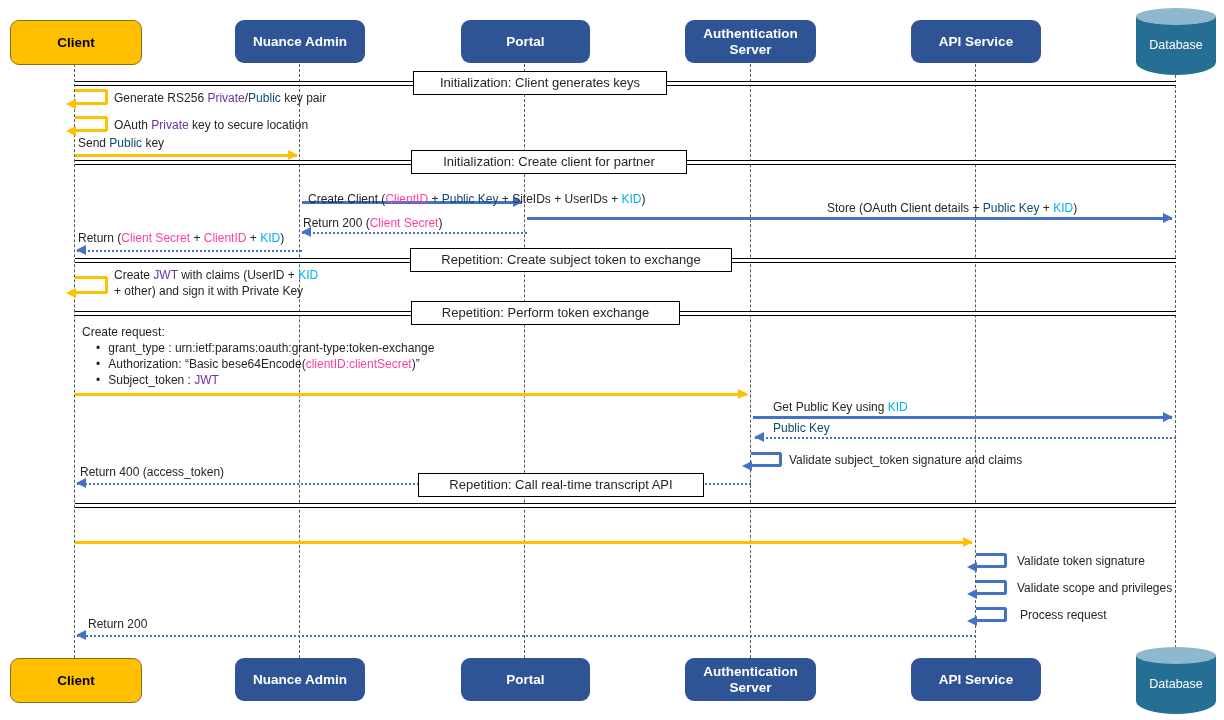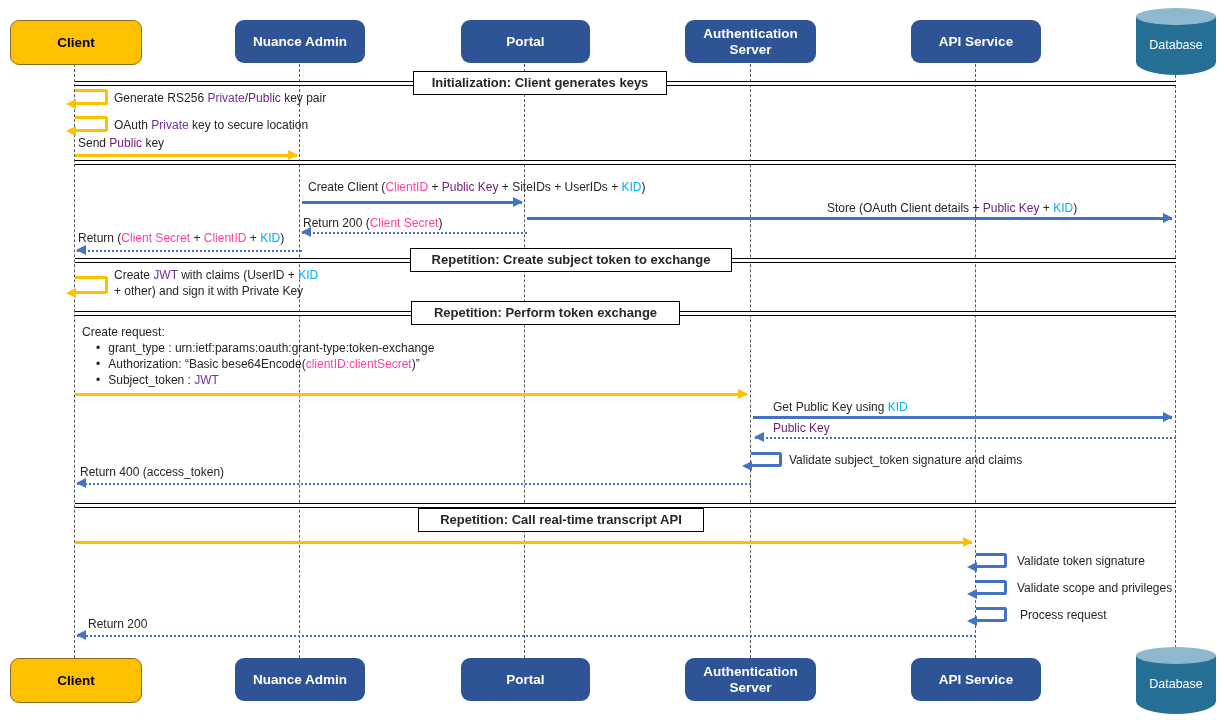"Initialization: Client generates keys" .divider-label { font-weight: bold -> normal }
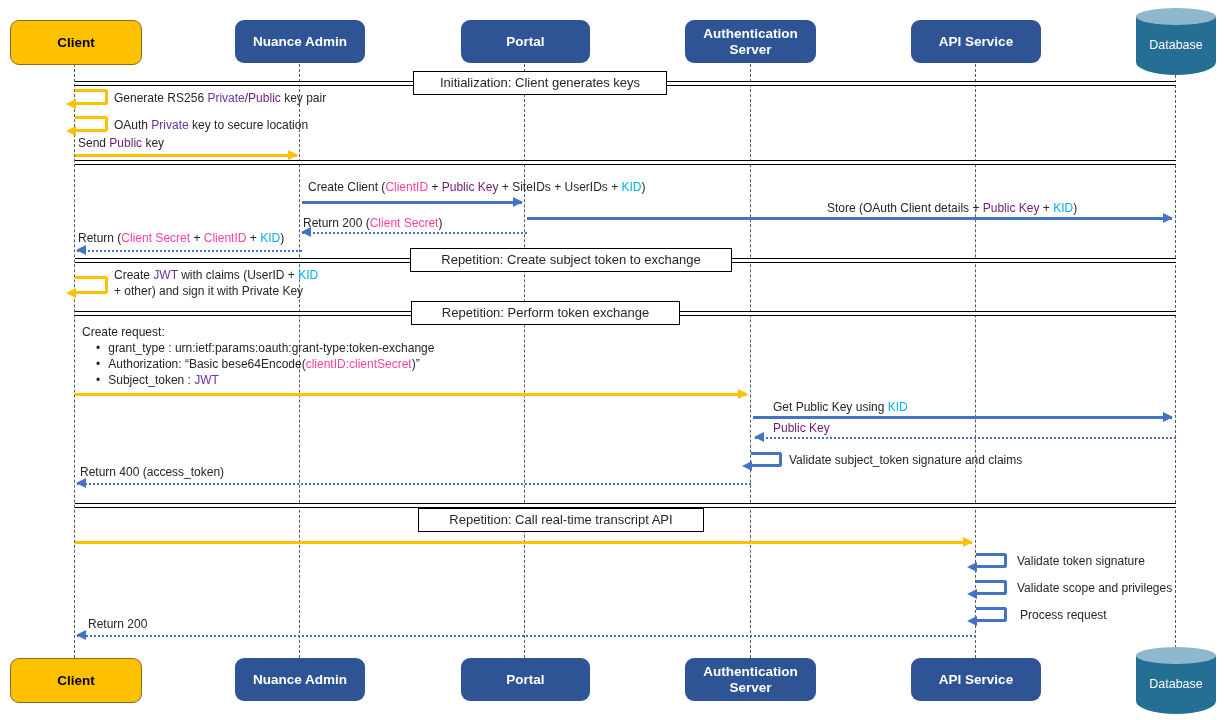"Public" .c-green { color: #701a75 -> #0c4a6e }
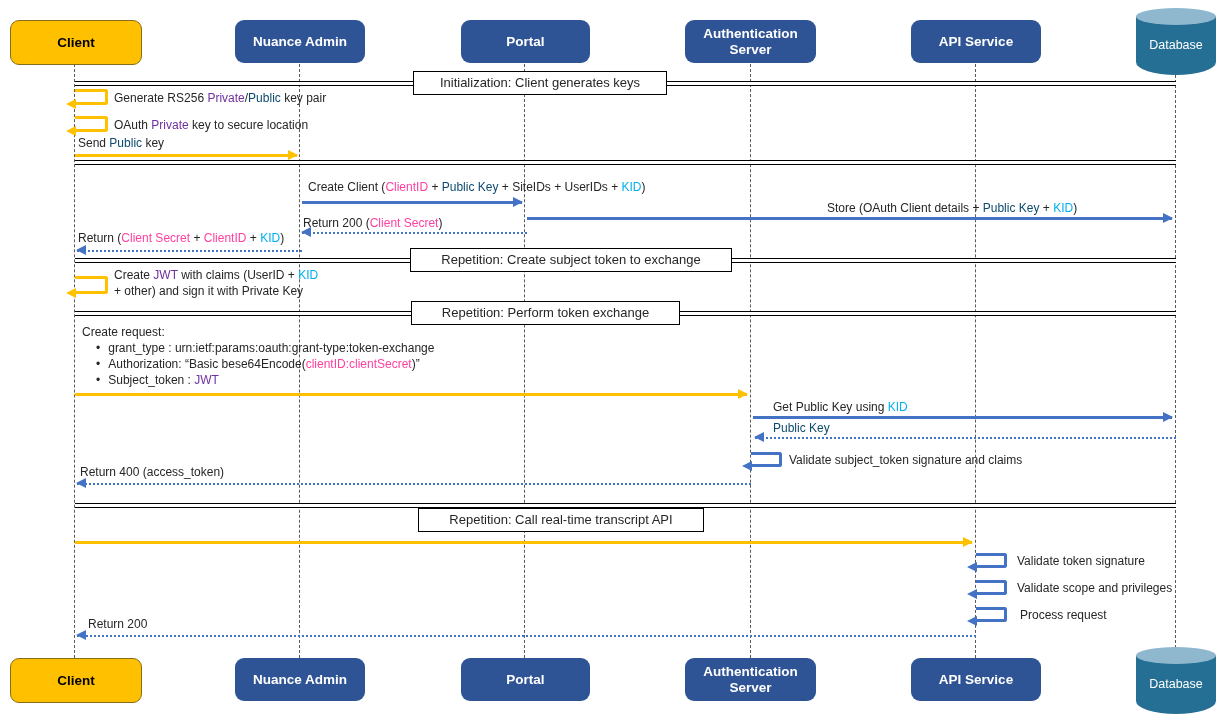"Initialization: Create client for" div.divider-label { html: none -> <div>Initialization: Create client for partner</div> }
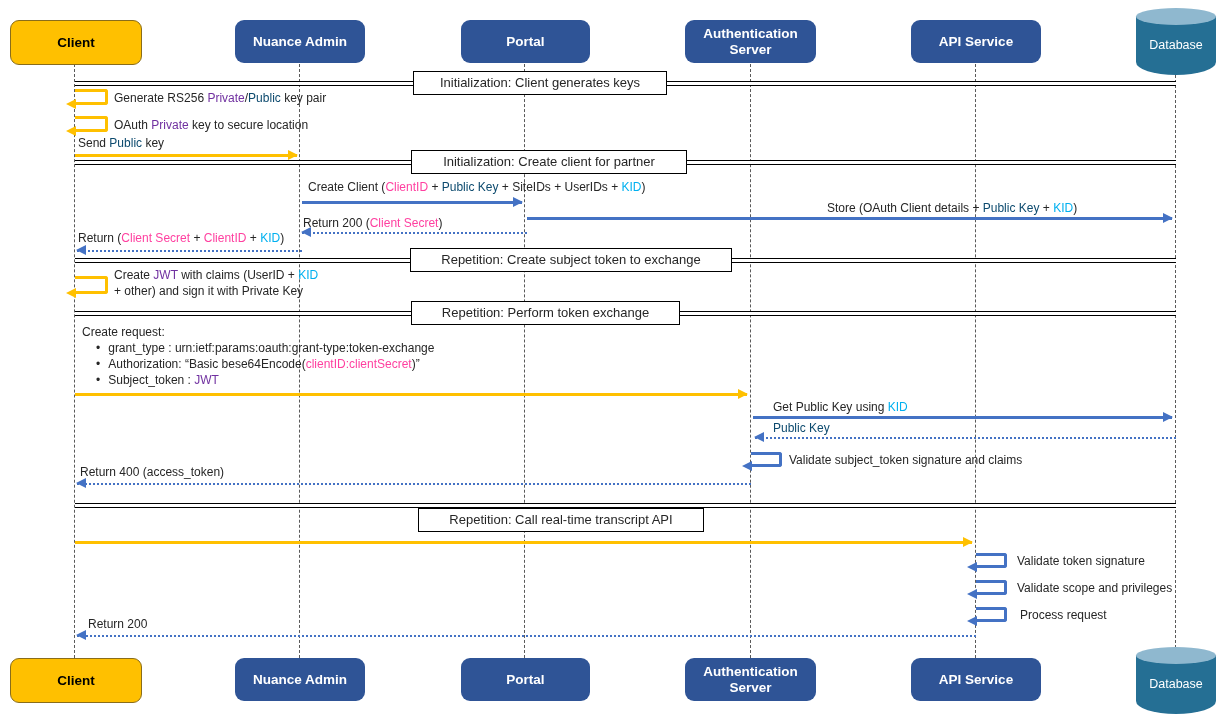"Create Client (ClientID + Public" div.mlabel { top: 180px -> 192px }
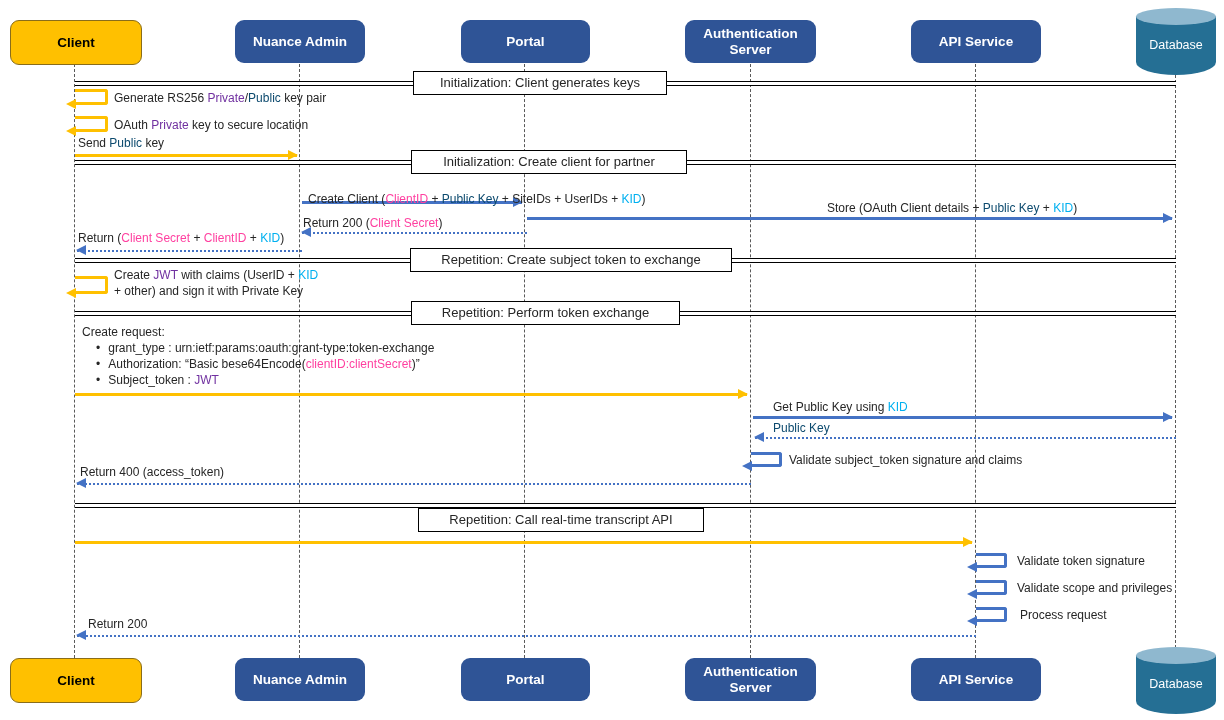"Repetition: Call real-time transcript" div.divider-label { top: 508px -> 473px }
